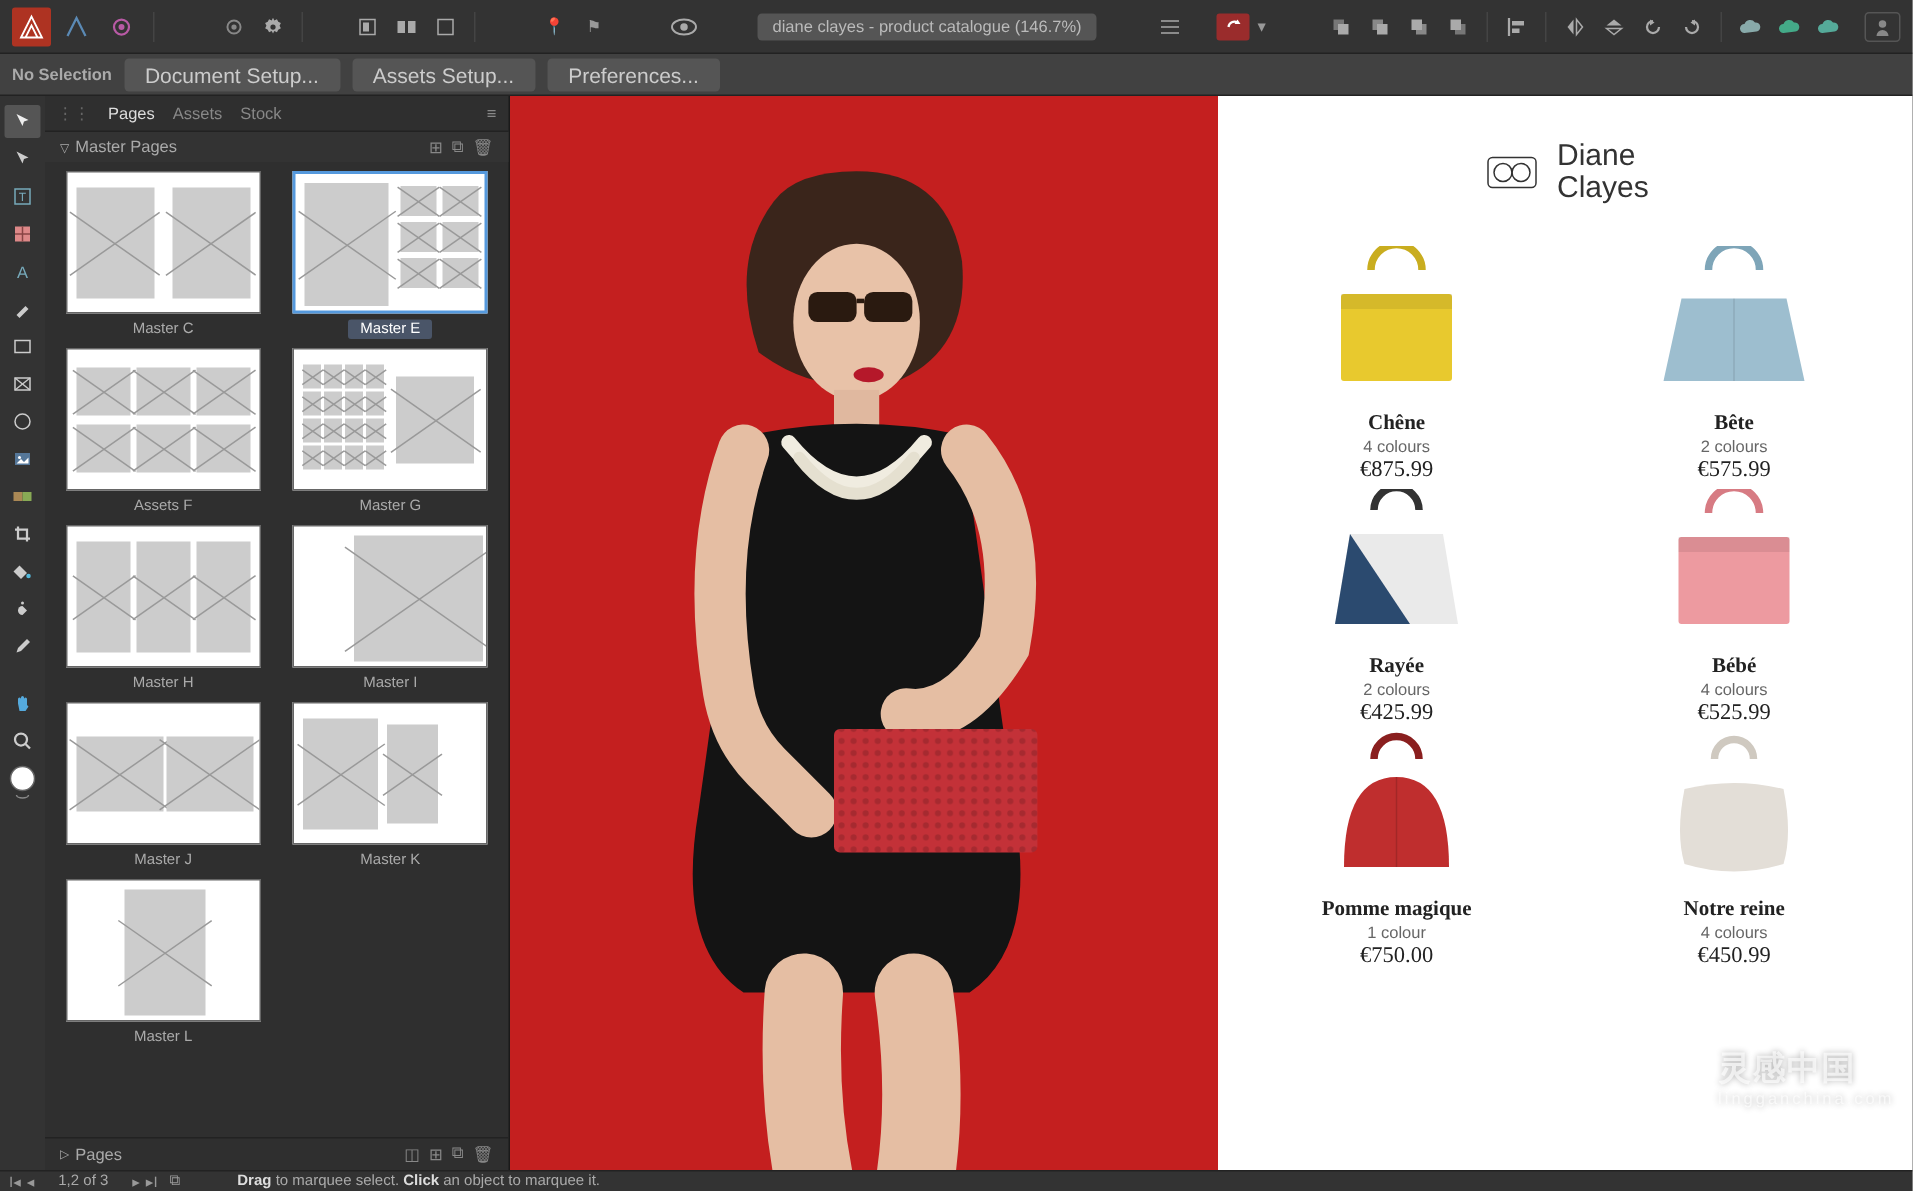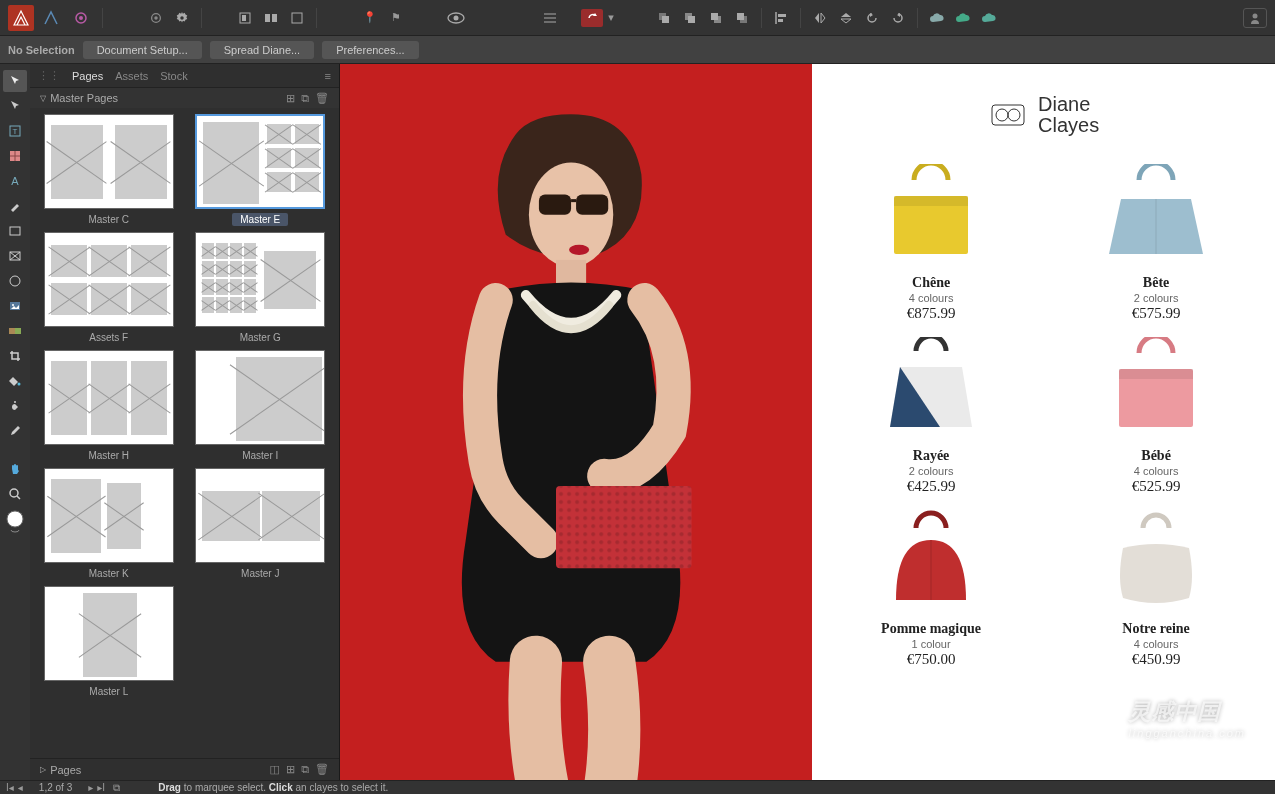"diane clayes - product catalogue" div.doc-title { html: none -> <div>diane clayes - product catalogue (146.7%)</div> }
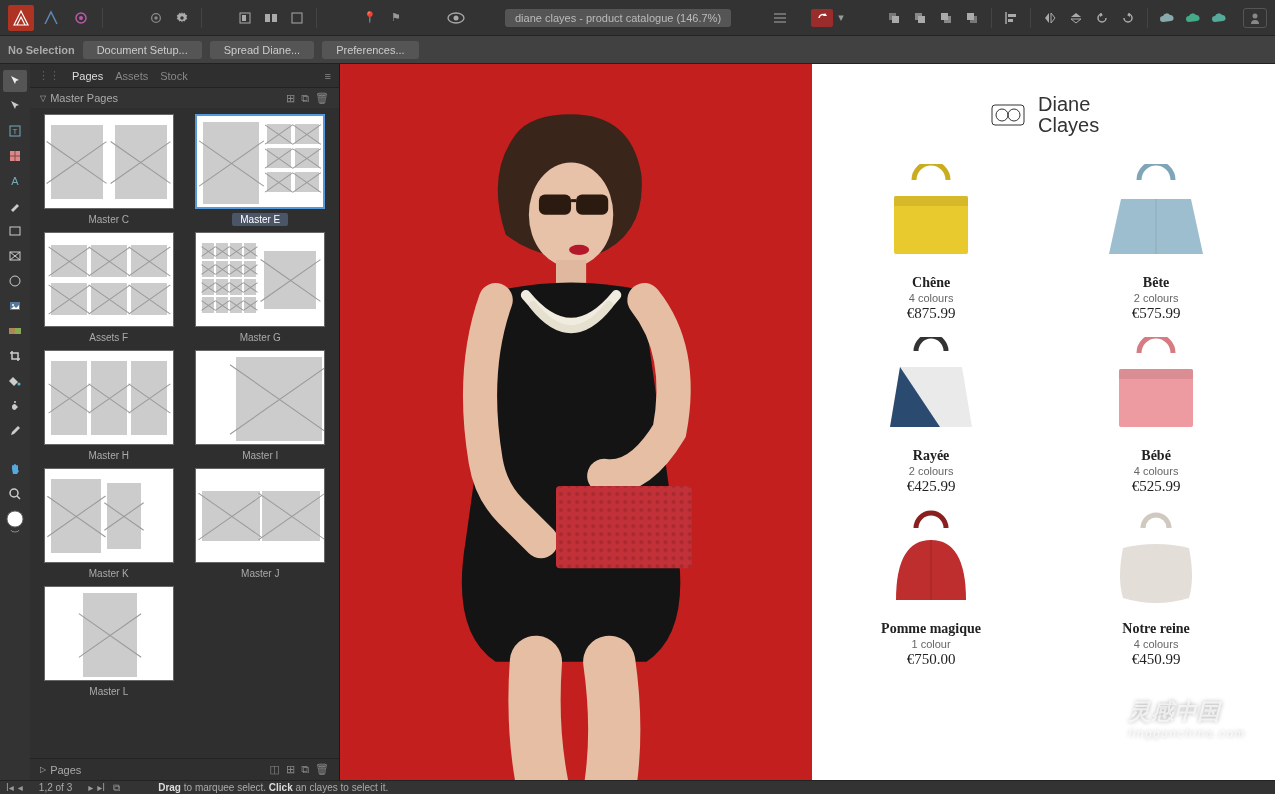"Document Setup..." .ctx-btn { font-size: 11px -> 14px }
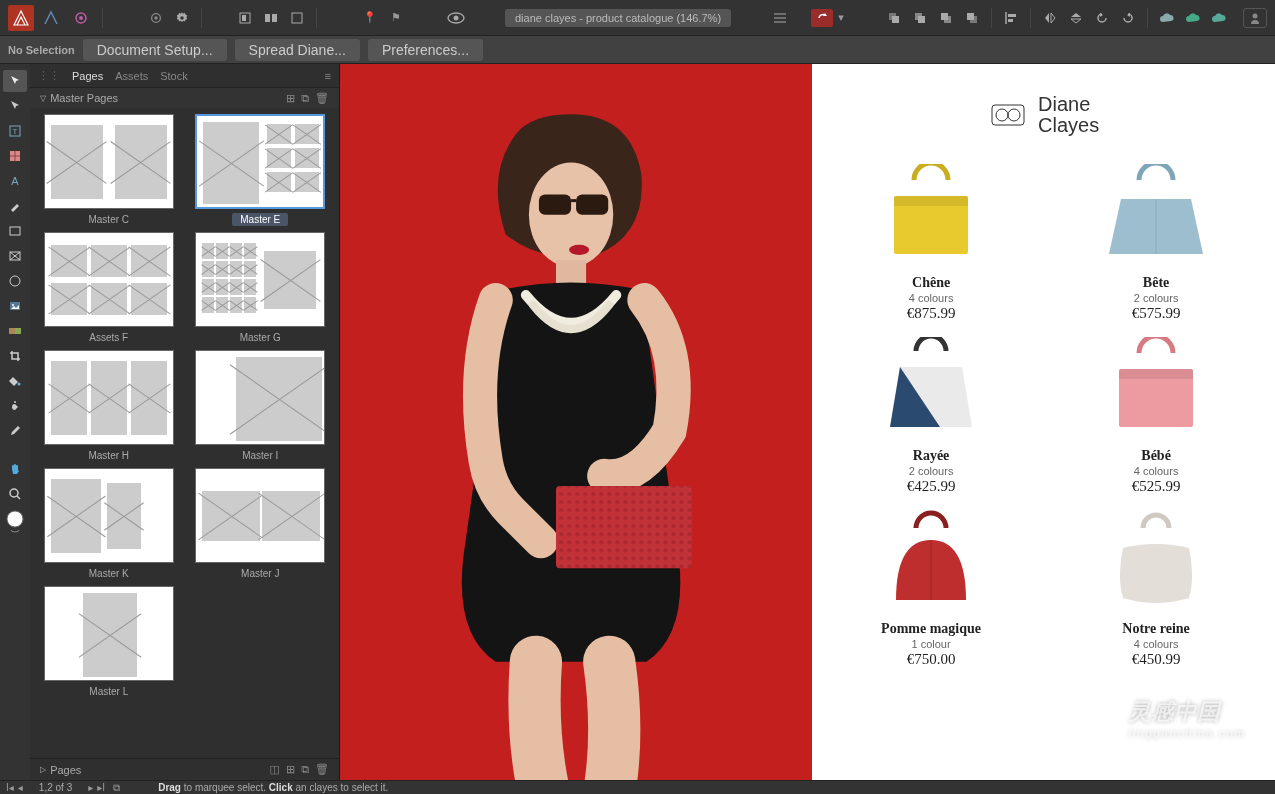"Spread Diane..." span.ctx-btn { text: Spread Diane -> Assets Setup }
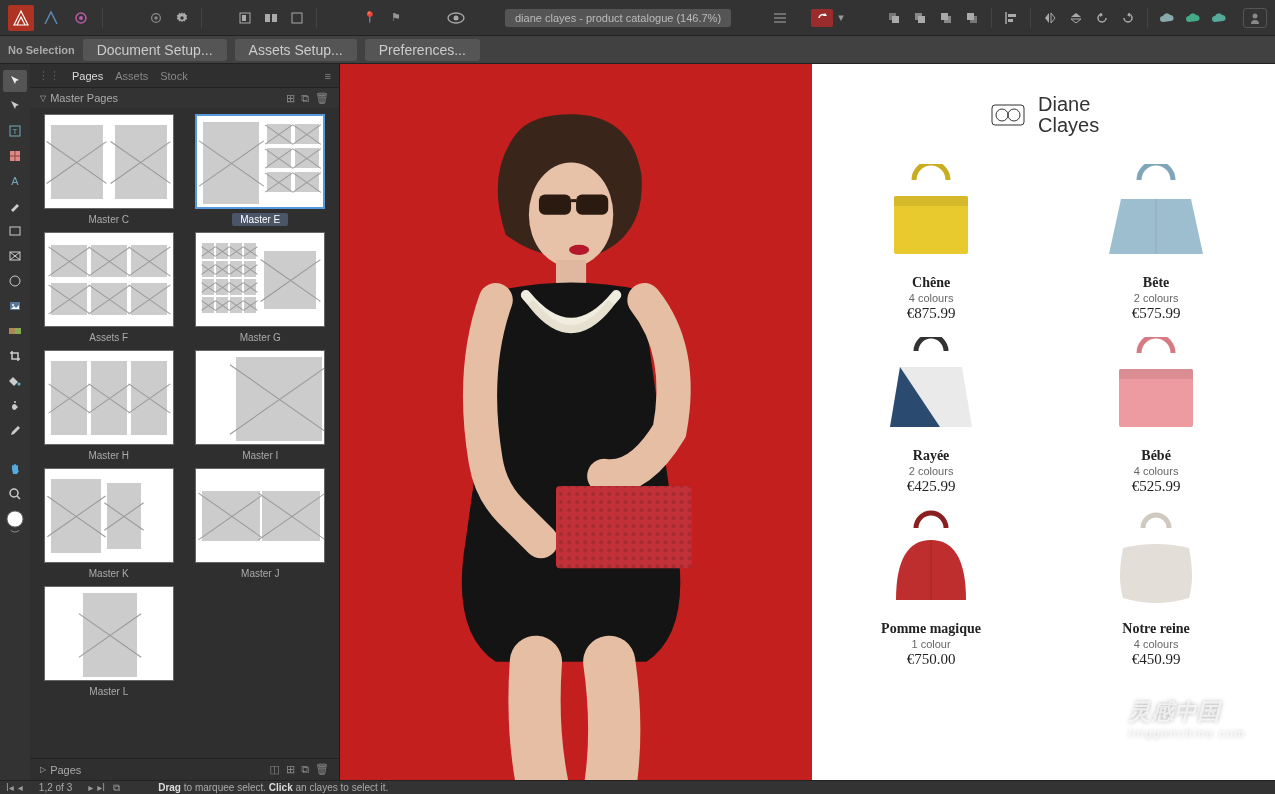"Chêne" .products { gap: 15px 50px -> 4px 50px }
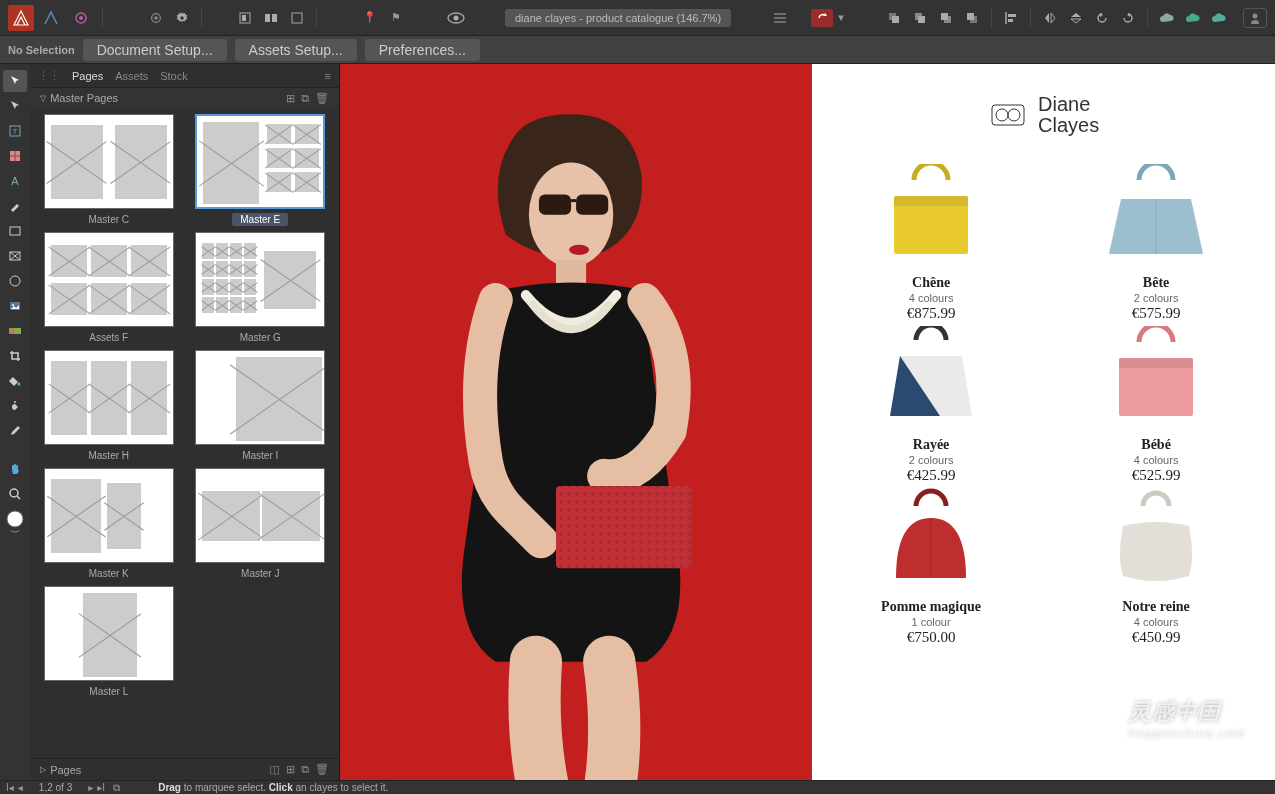"Master K" div.master-item { order: before "Master J" -> after "Master J" }
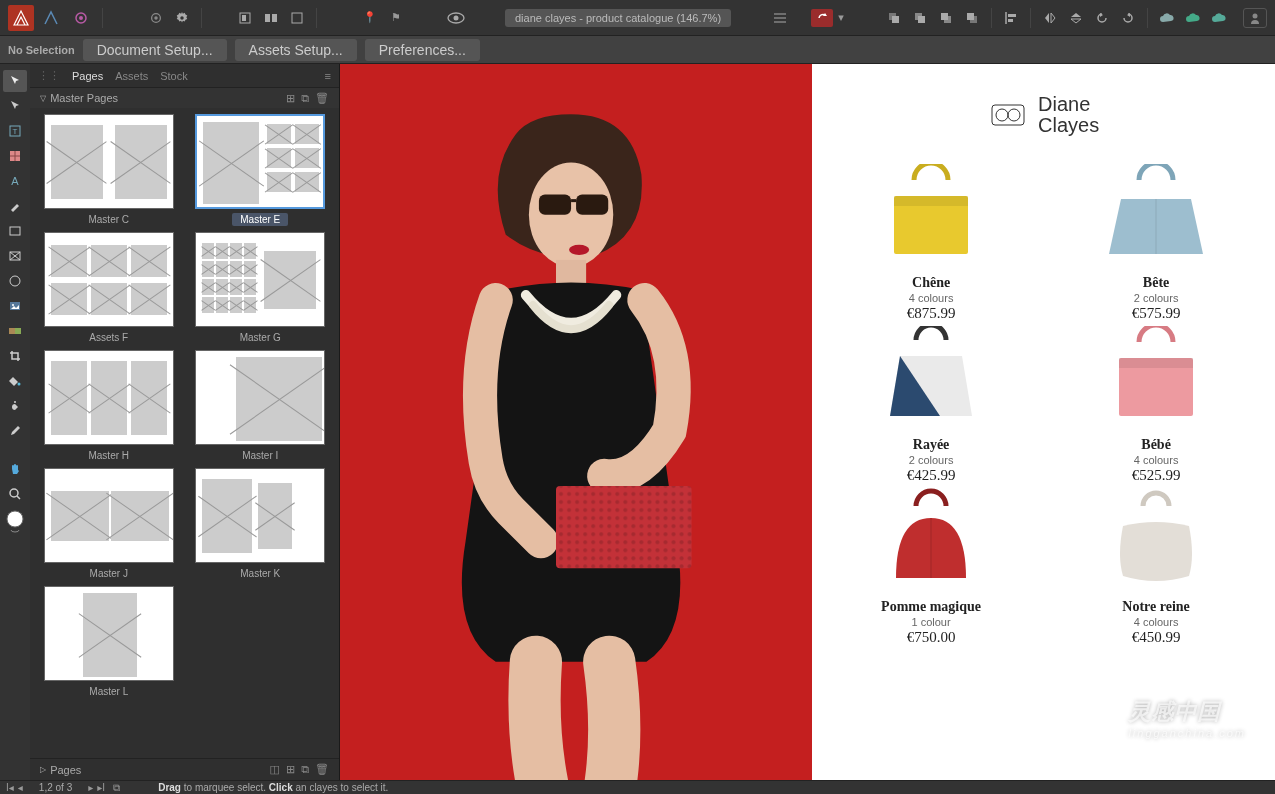"灵感中国" .watermark { font-style: italic -> none; right: 29px -> 12px }
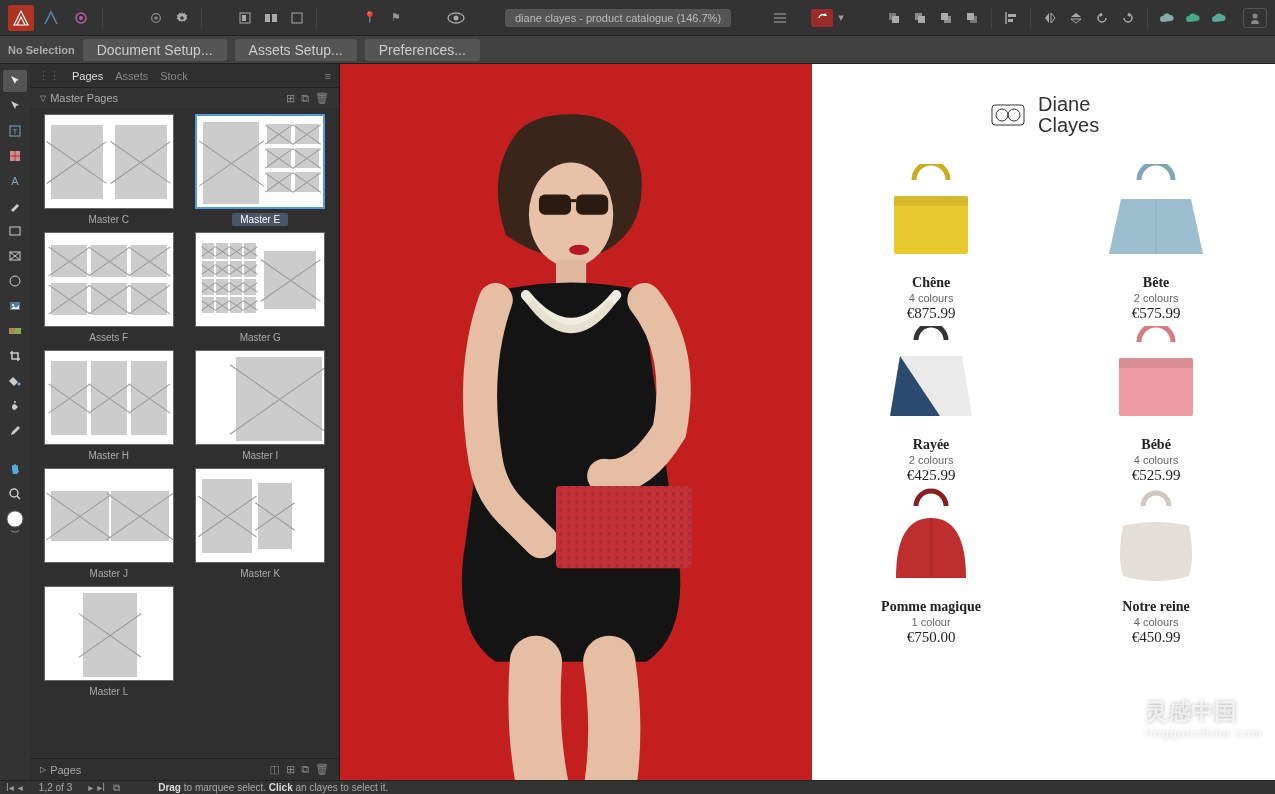"an clayes to select it." span { text: clayes to select -> object to marquee }
